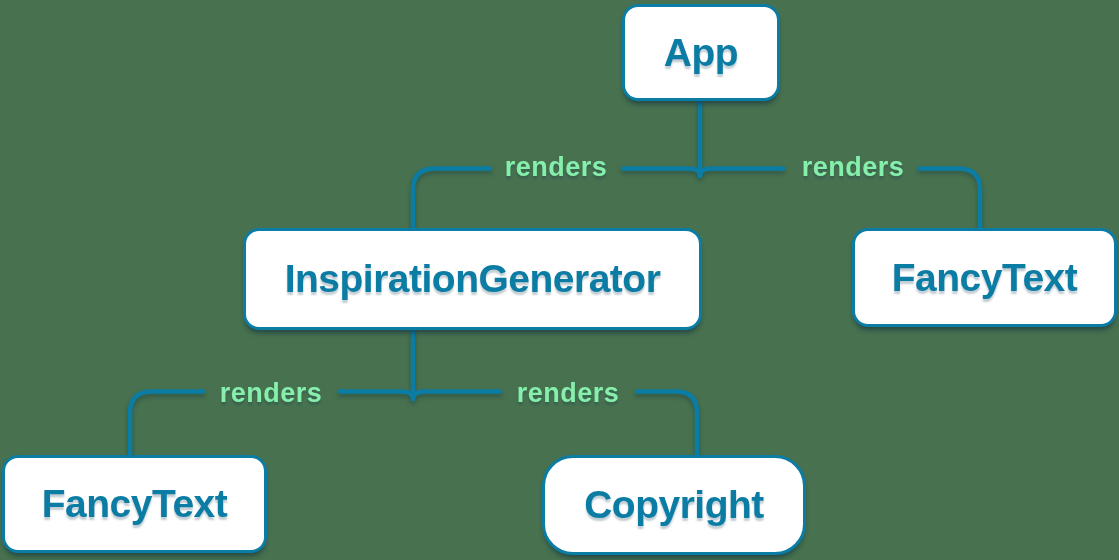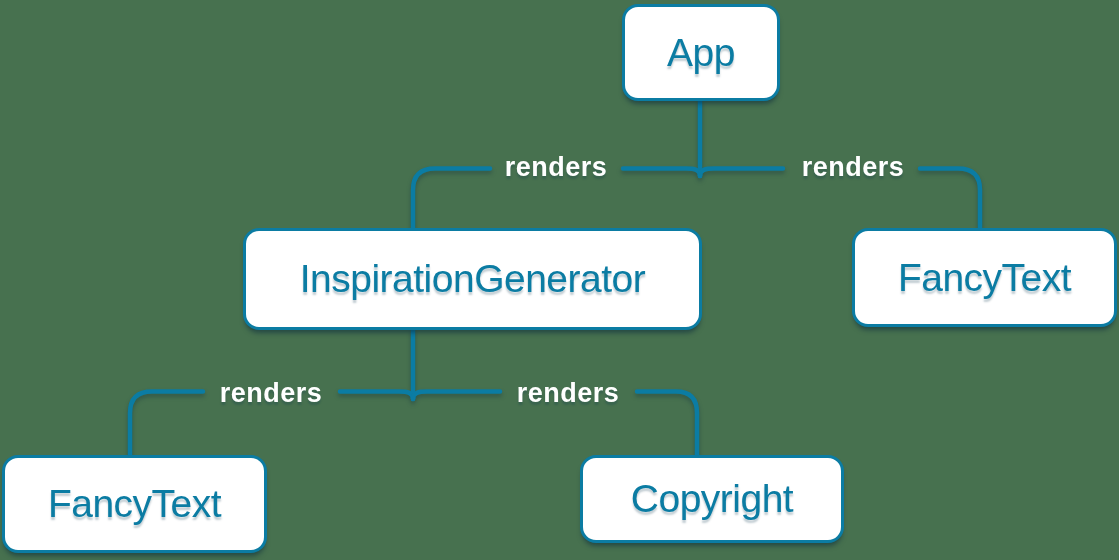"App" .node .node-label { font-weight: 400 -> 700 }
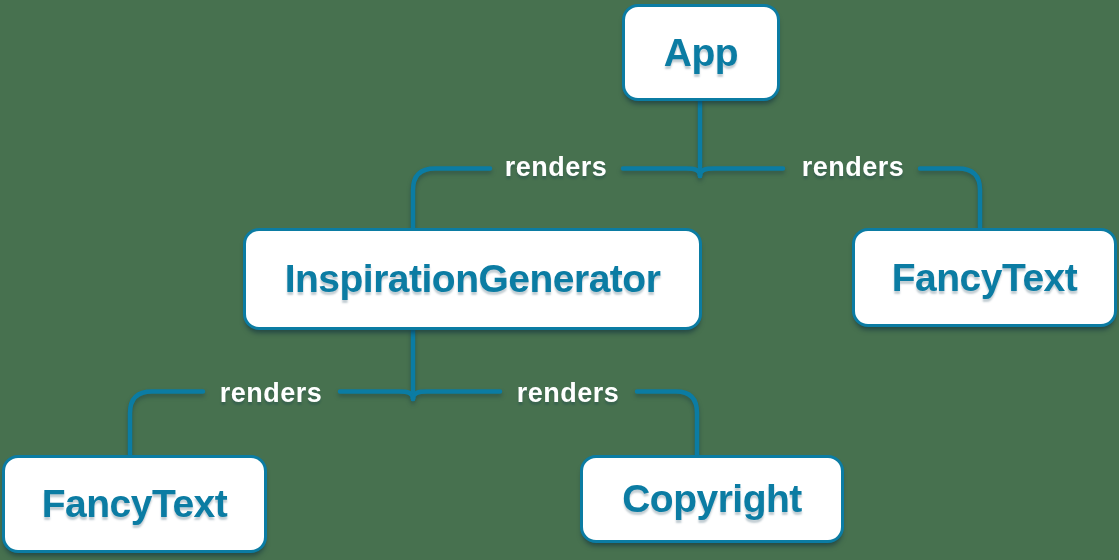"renders" .edge-label { color: #ffffff -> #86efac }
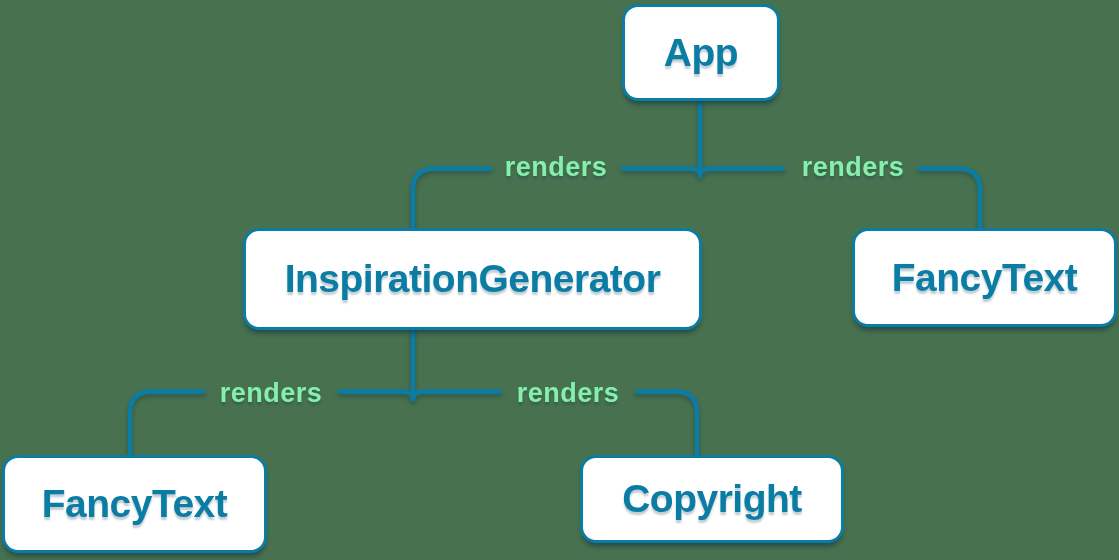"Copyright" .node-copyright { border-radius: none -> 31px; height: 88px -> 100px; left: 580px -> 542px }
